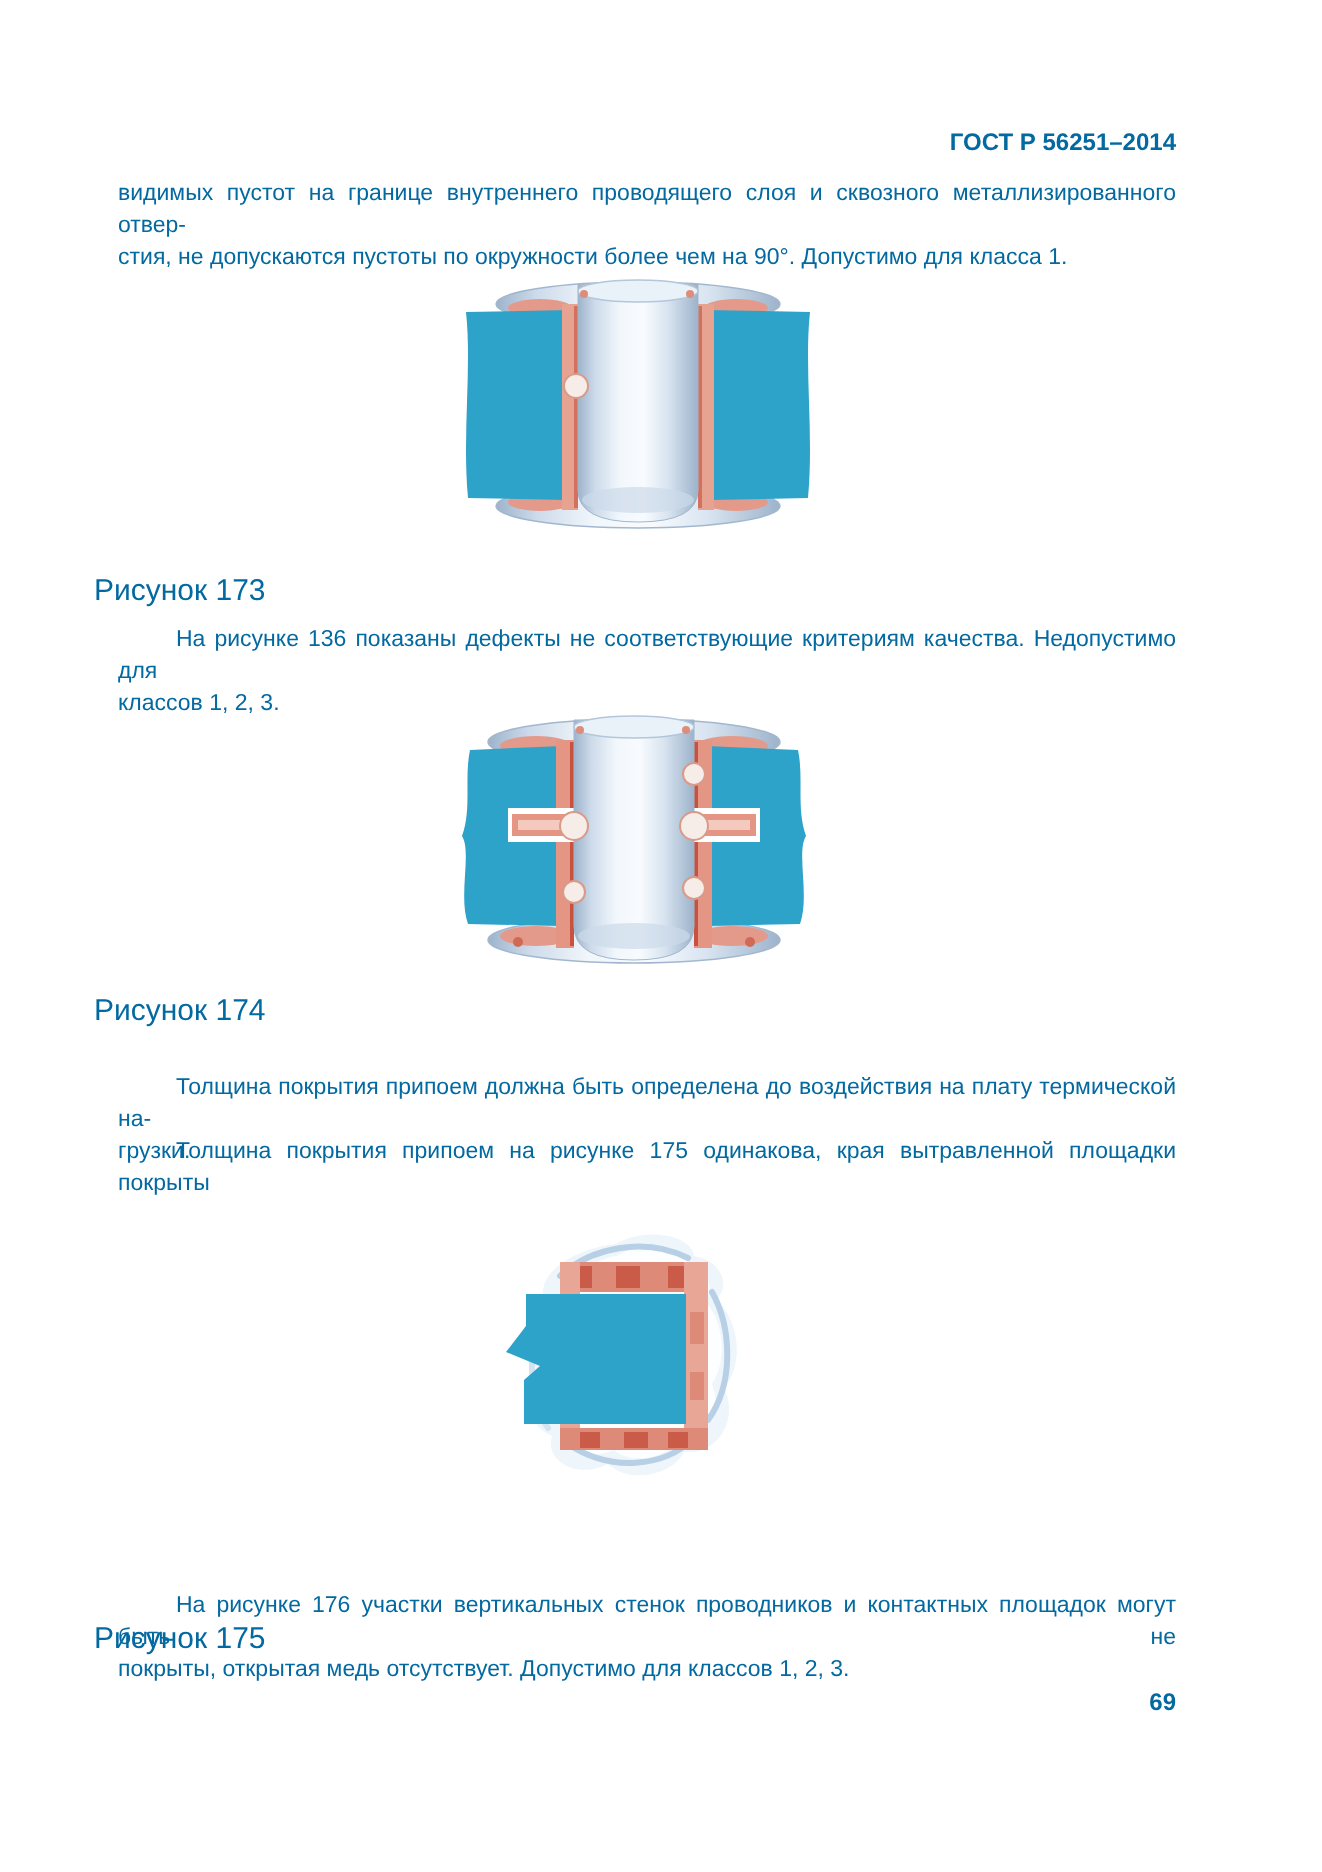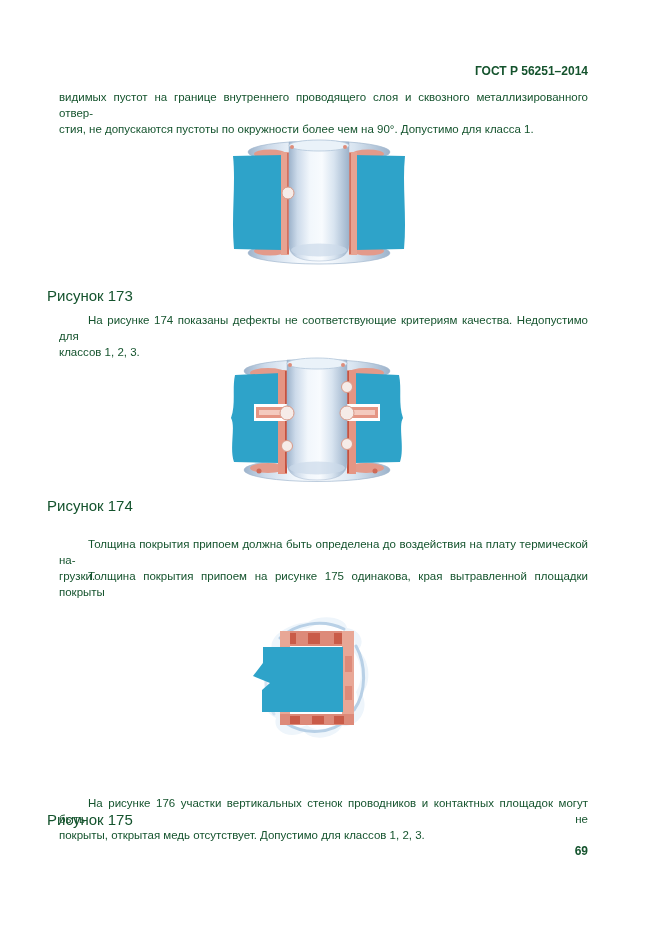"ГОСТ Р 56251–2014" .page { color: #14532d -> #0369a1 }
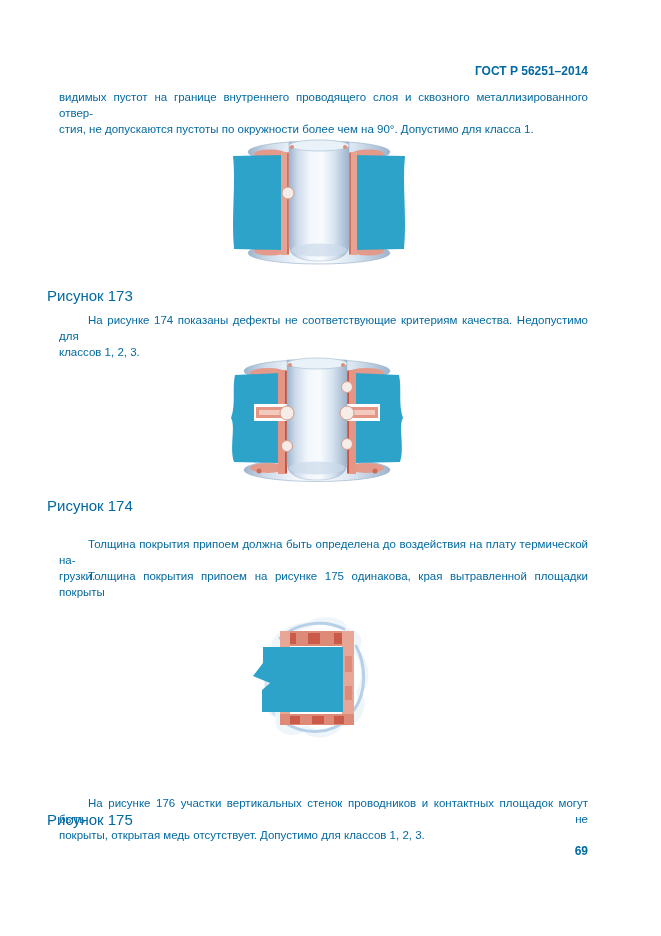"На рисунке 174 показаны дефекты" div.ln { text: 174 -> 136 }
